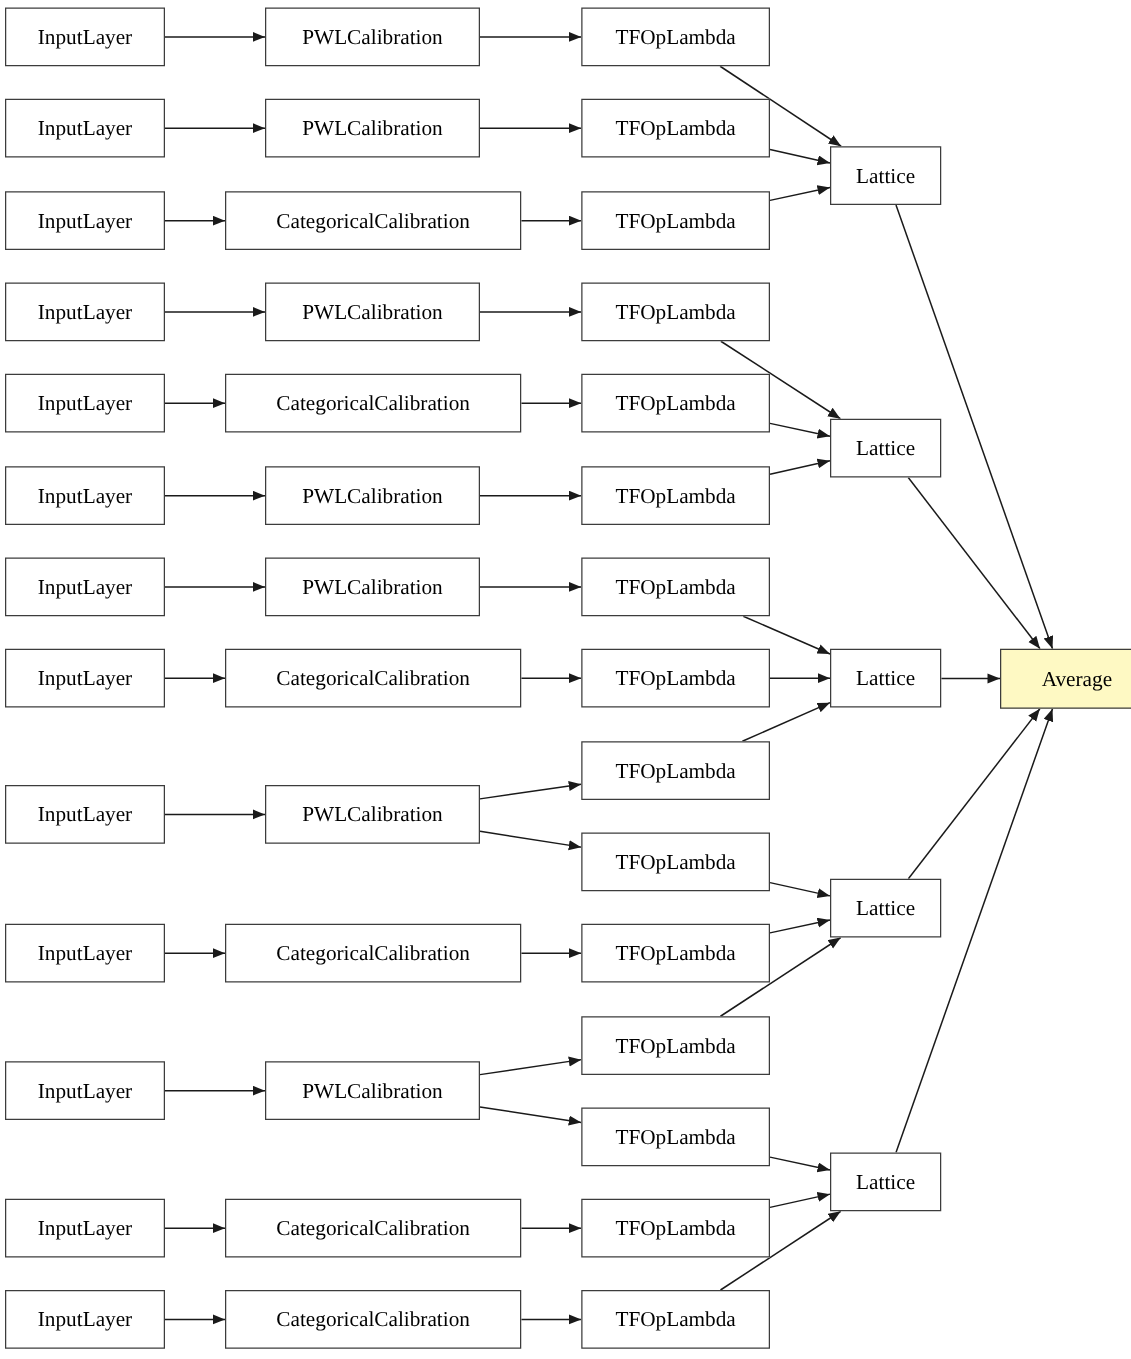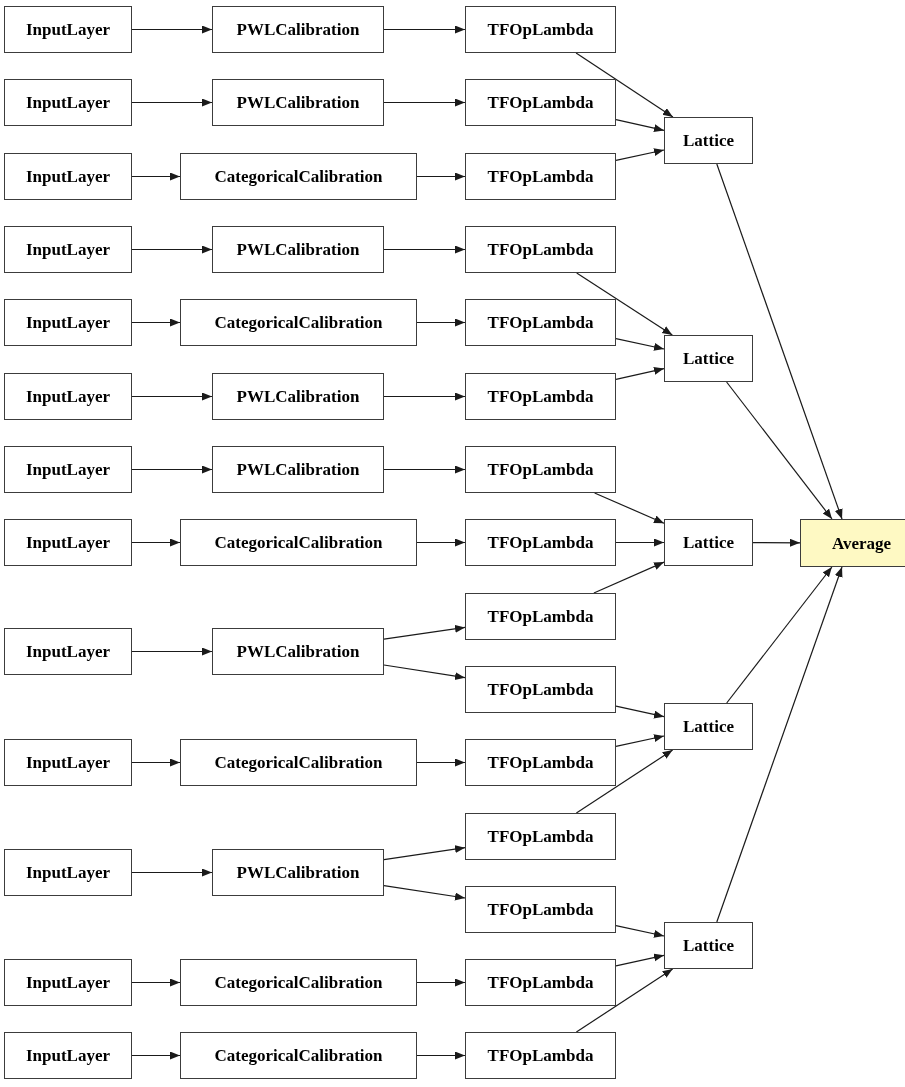"InputLayer" div.stage { font-weight: bold -> none }
